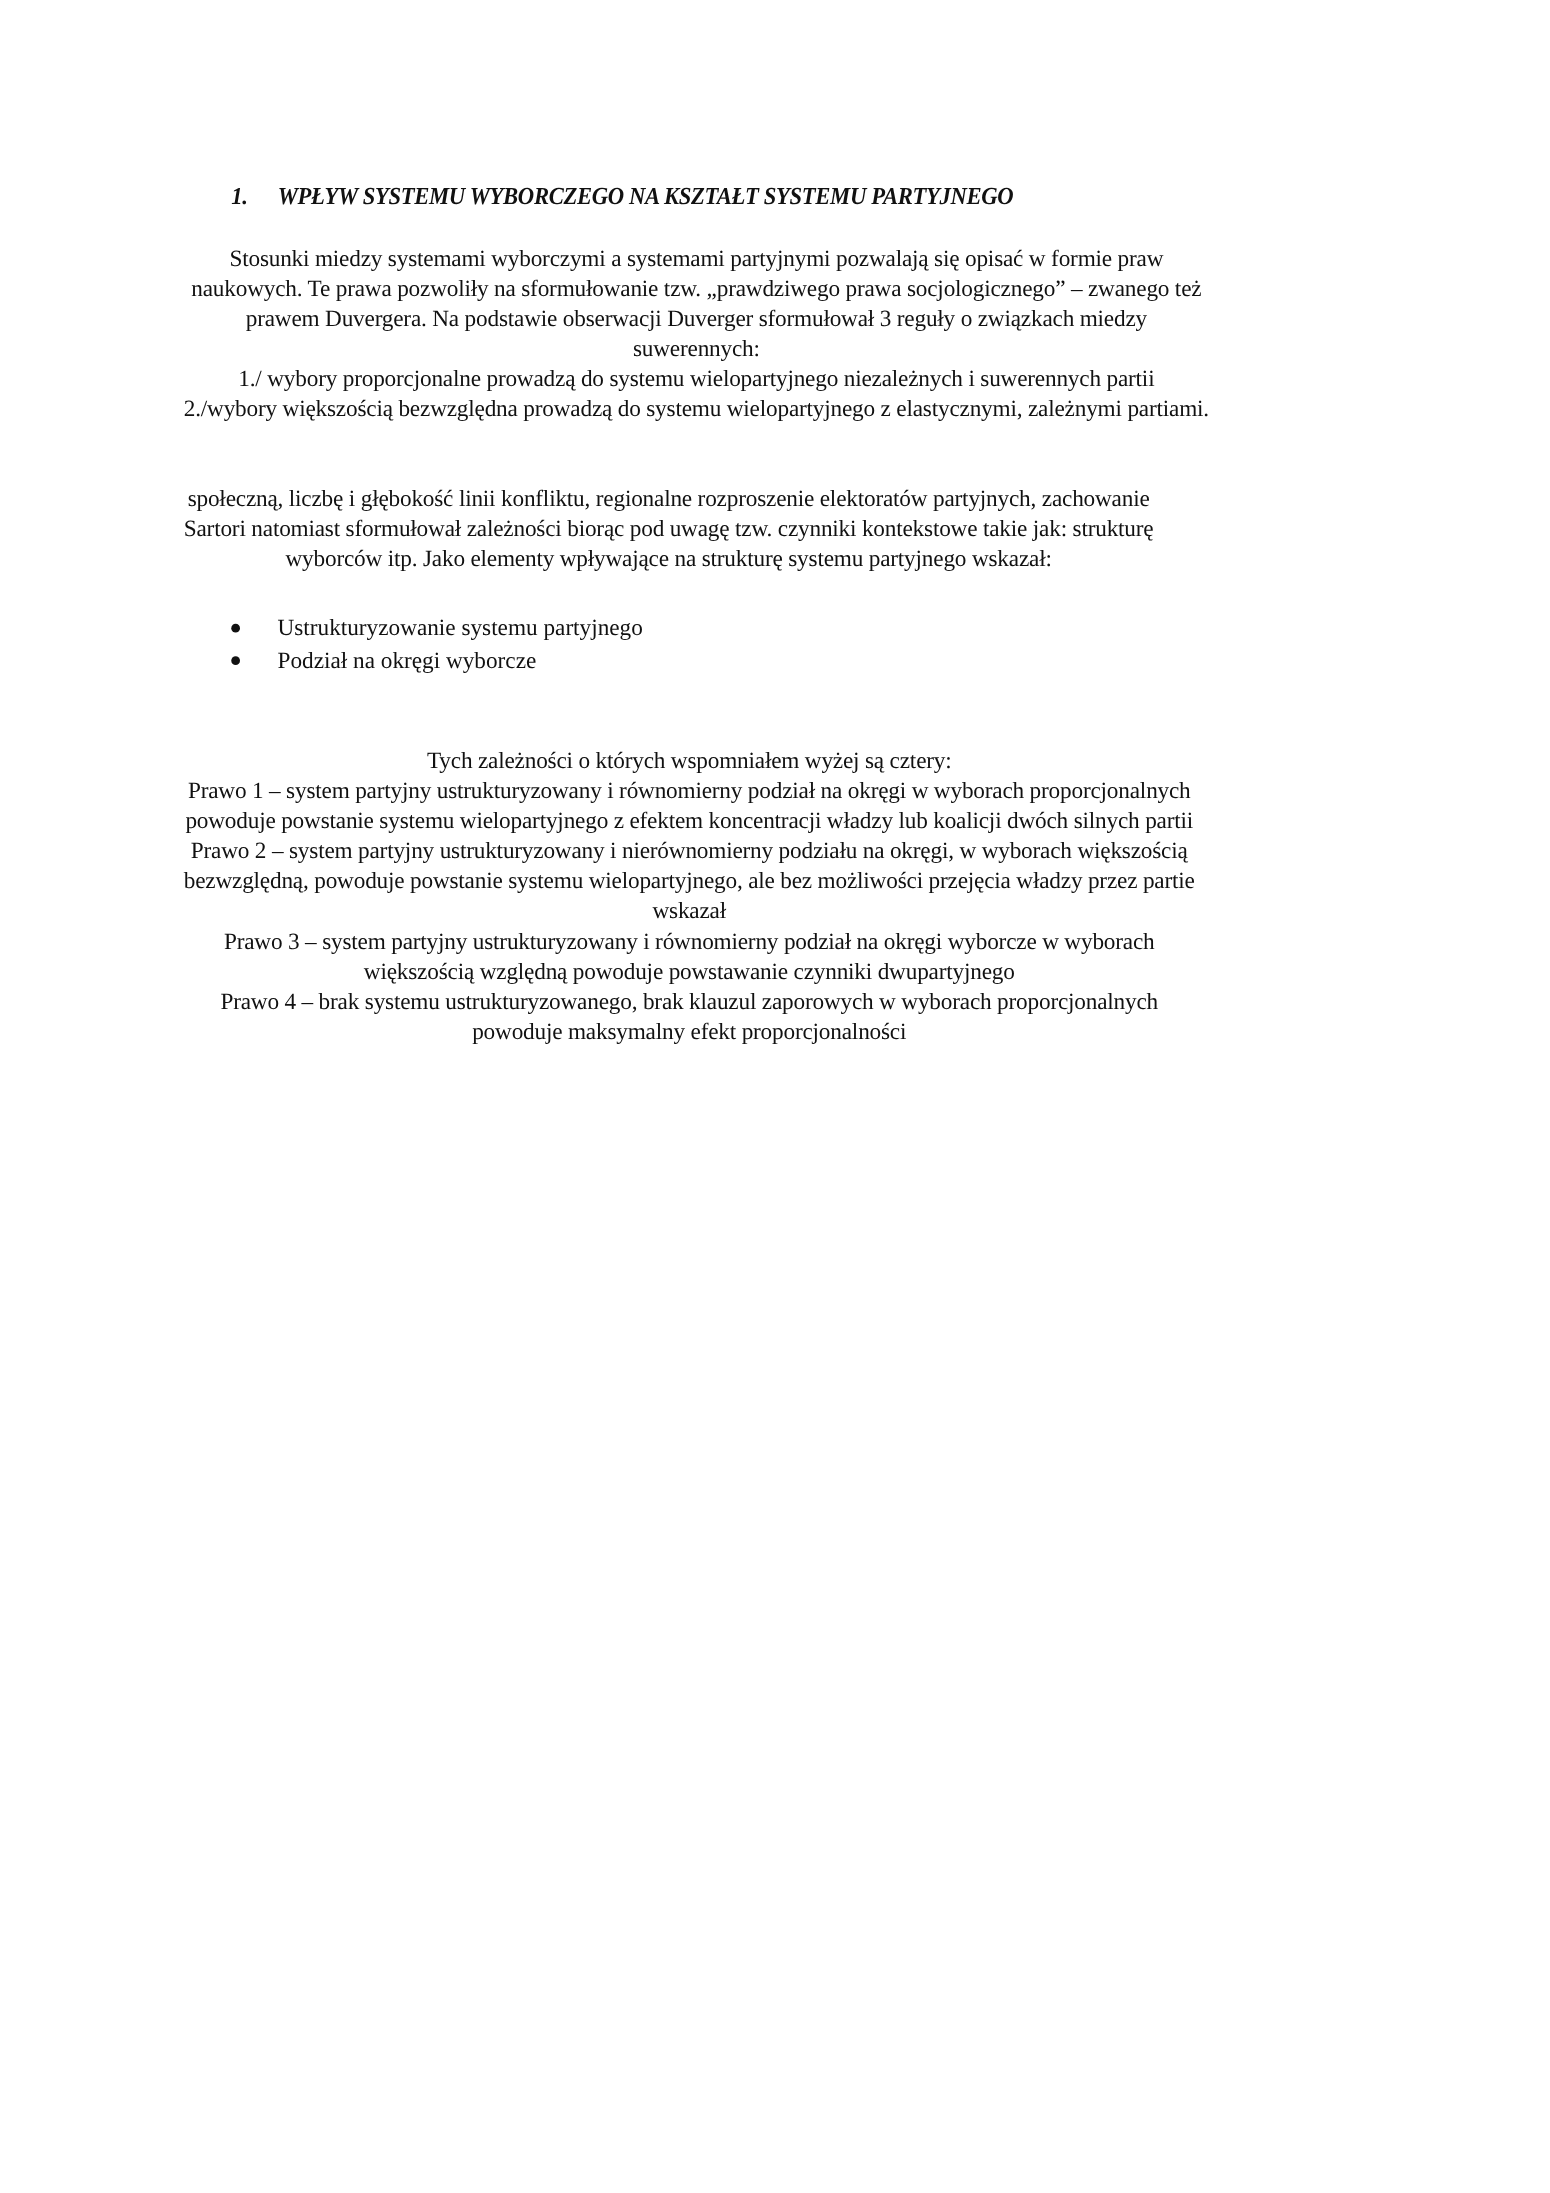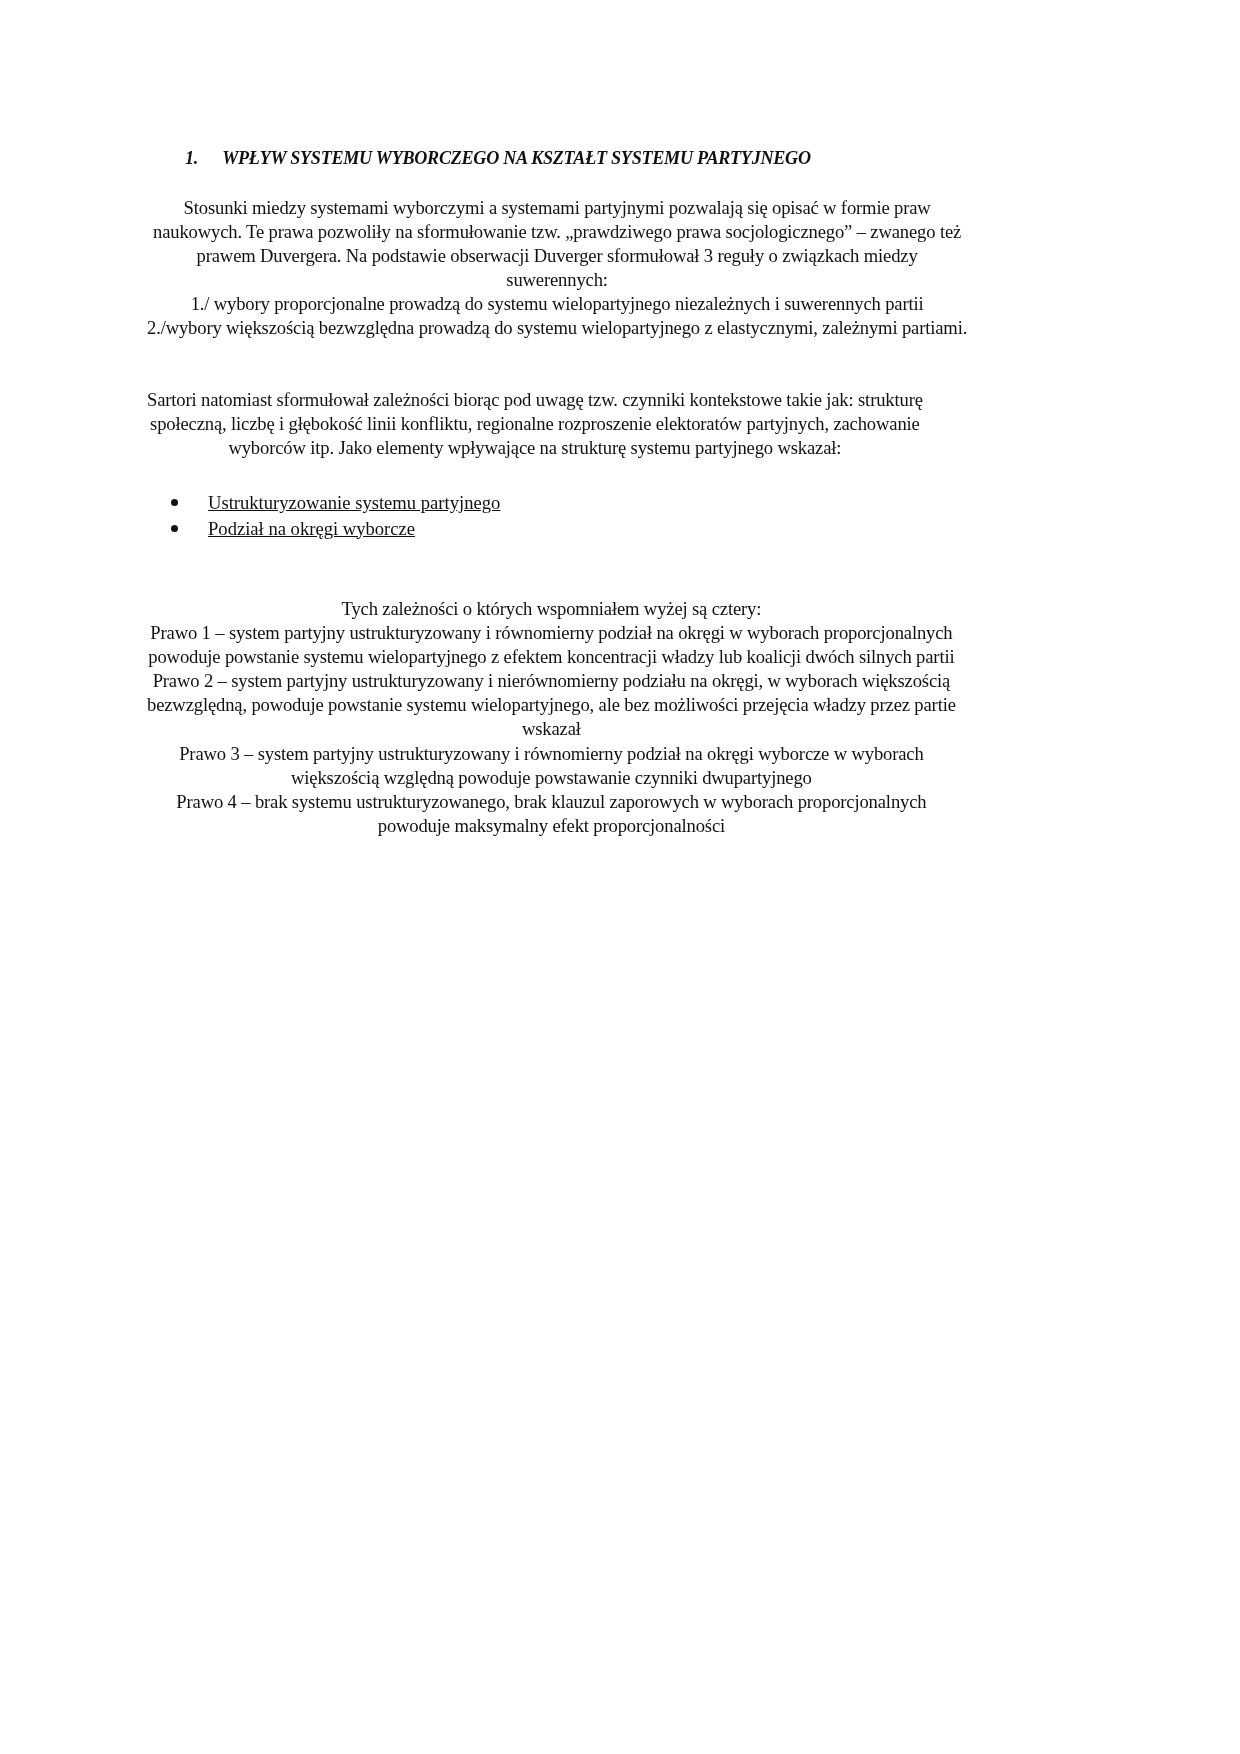"Sartori natomiast sformułował zależności" span.line { order: before "społeczną, liczbę i głębokość linii" -> after "społeczną, liczbę i głębokość linii" }
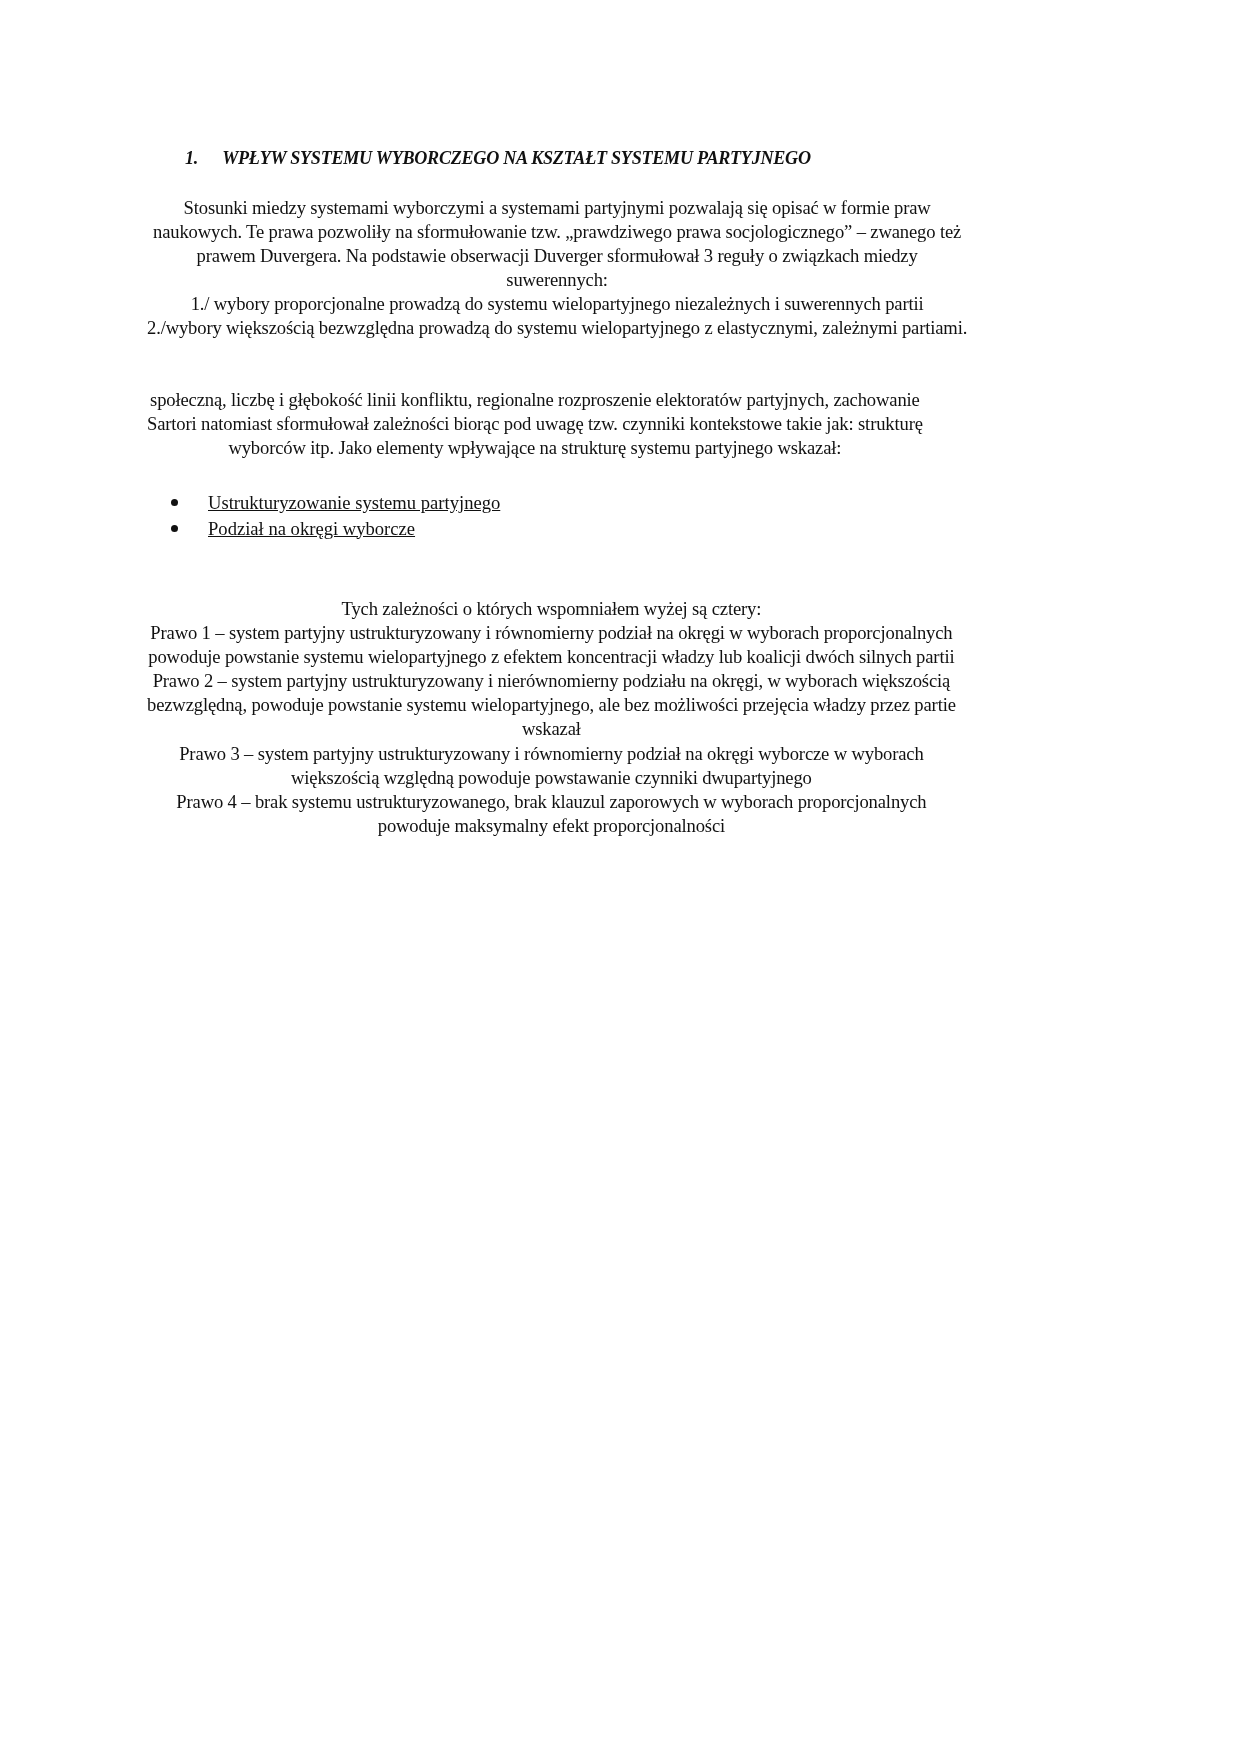"Ustrukturyzowanie systemu partyjnego" .bullets { left: 24px -> 38px; text-decoration: underline -> none }
